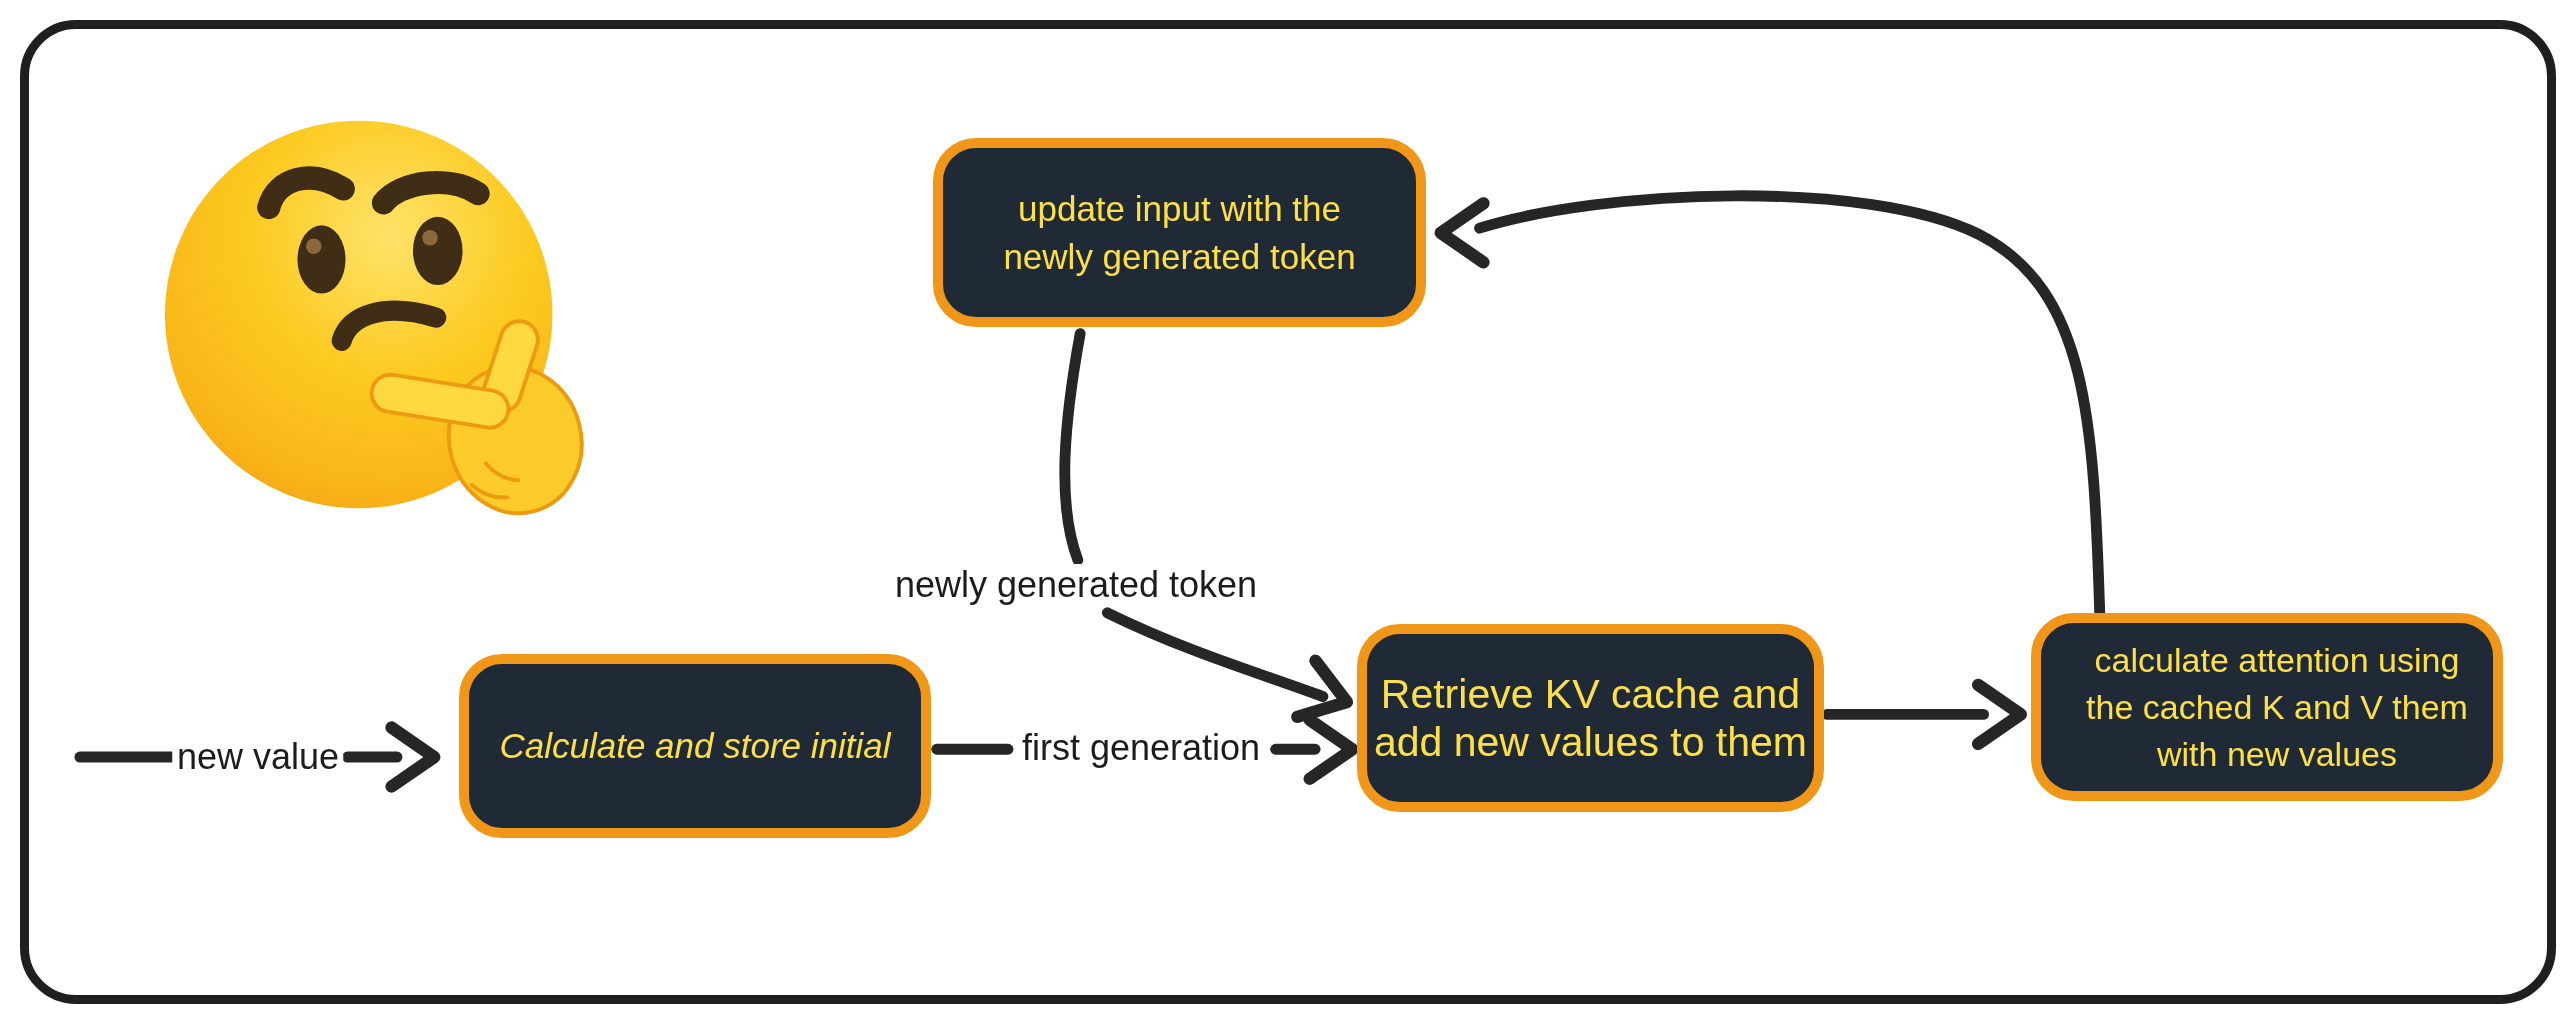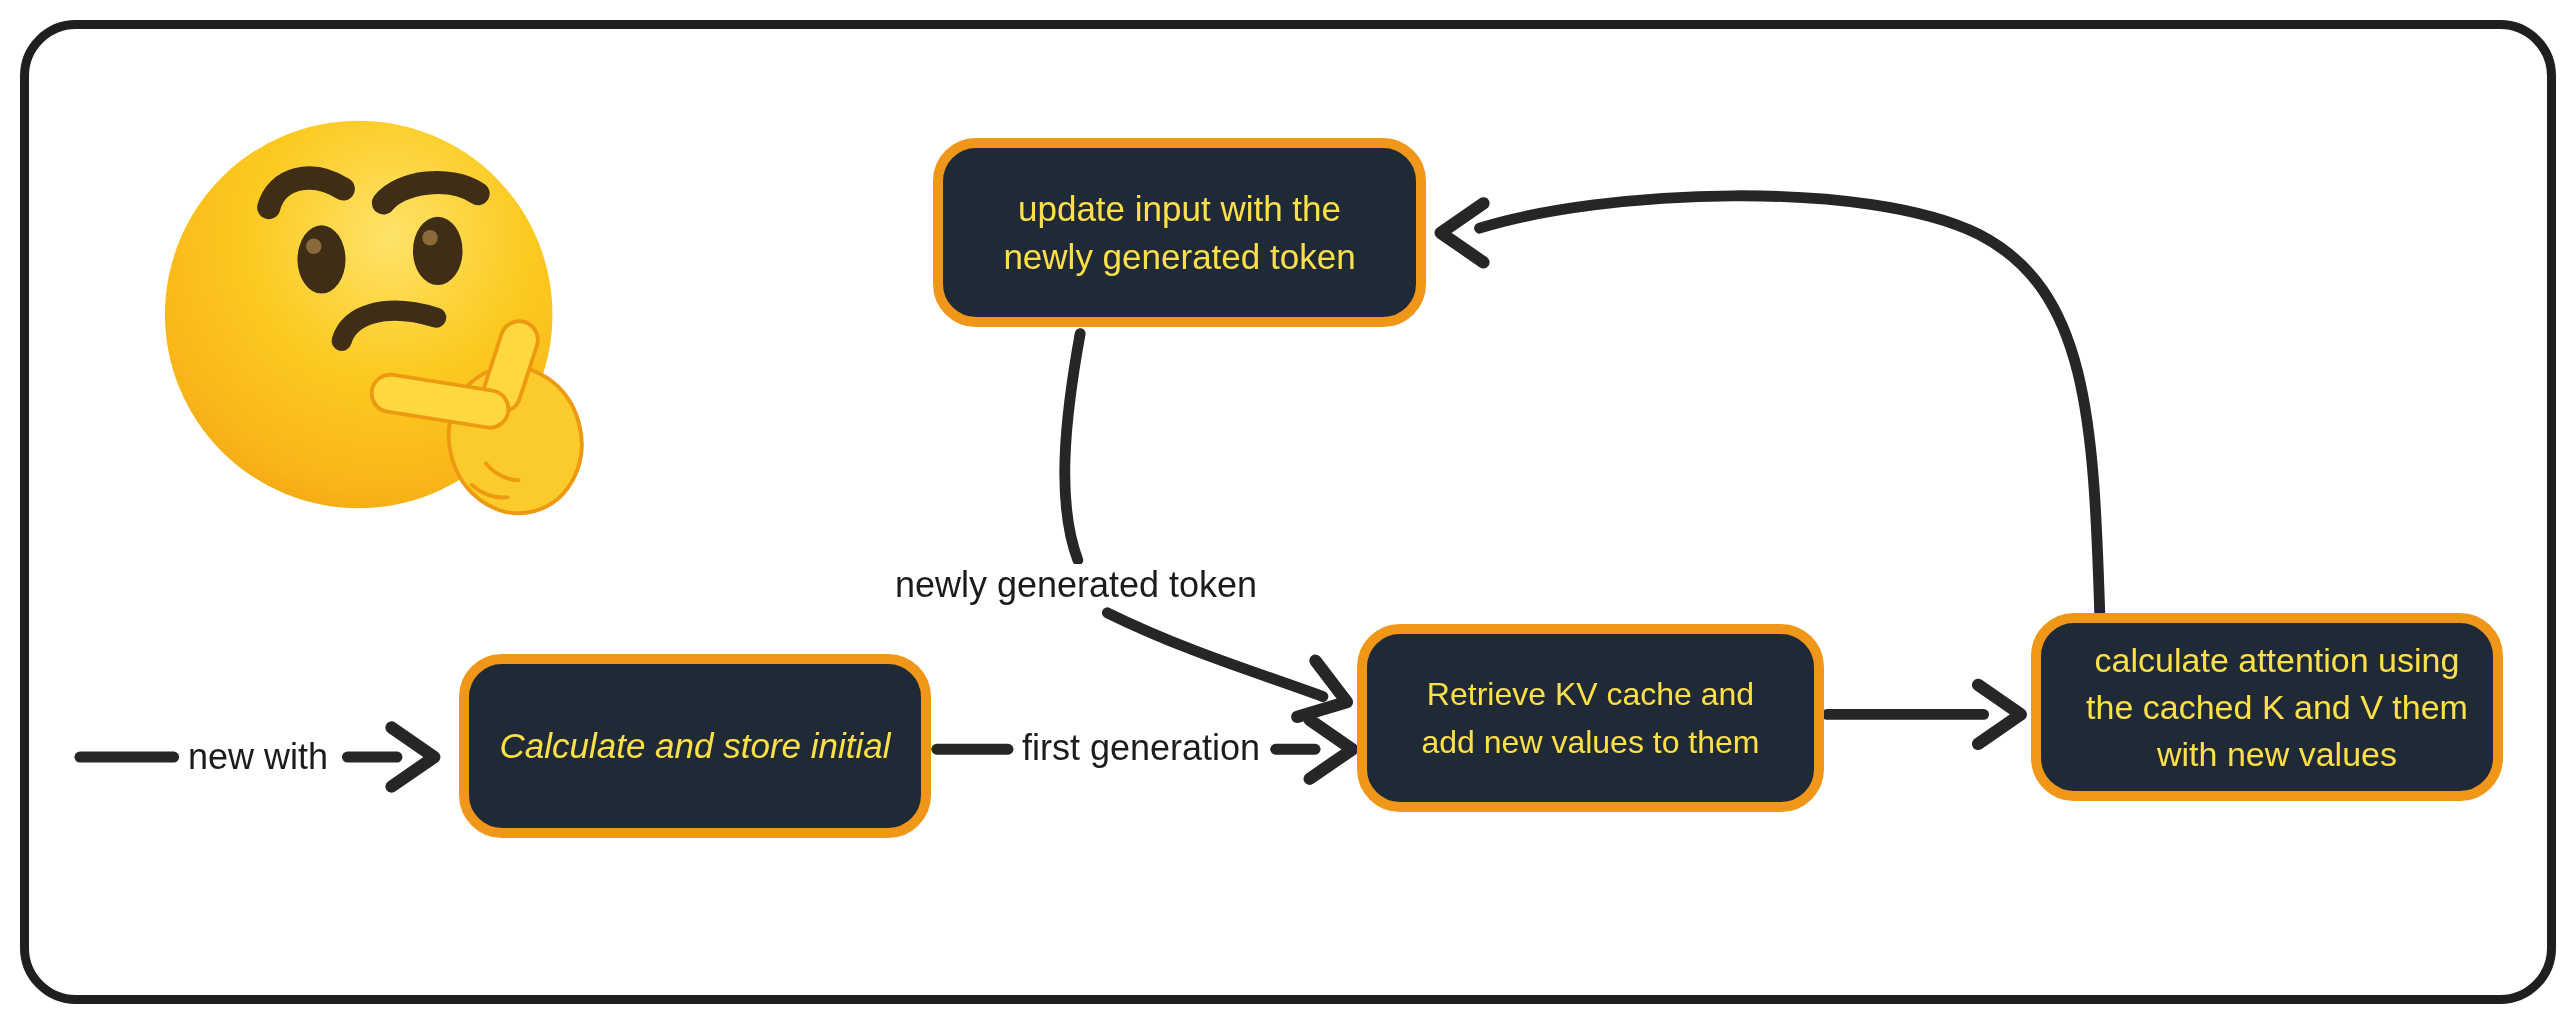"Retrieve KV cache and" #node-retrieve-kv { font-size: 32px -> 41px }
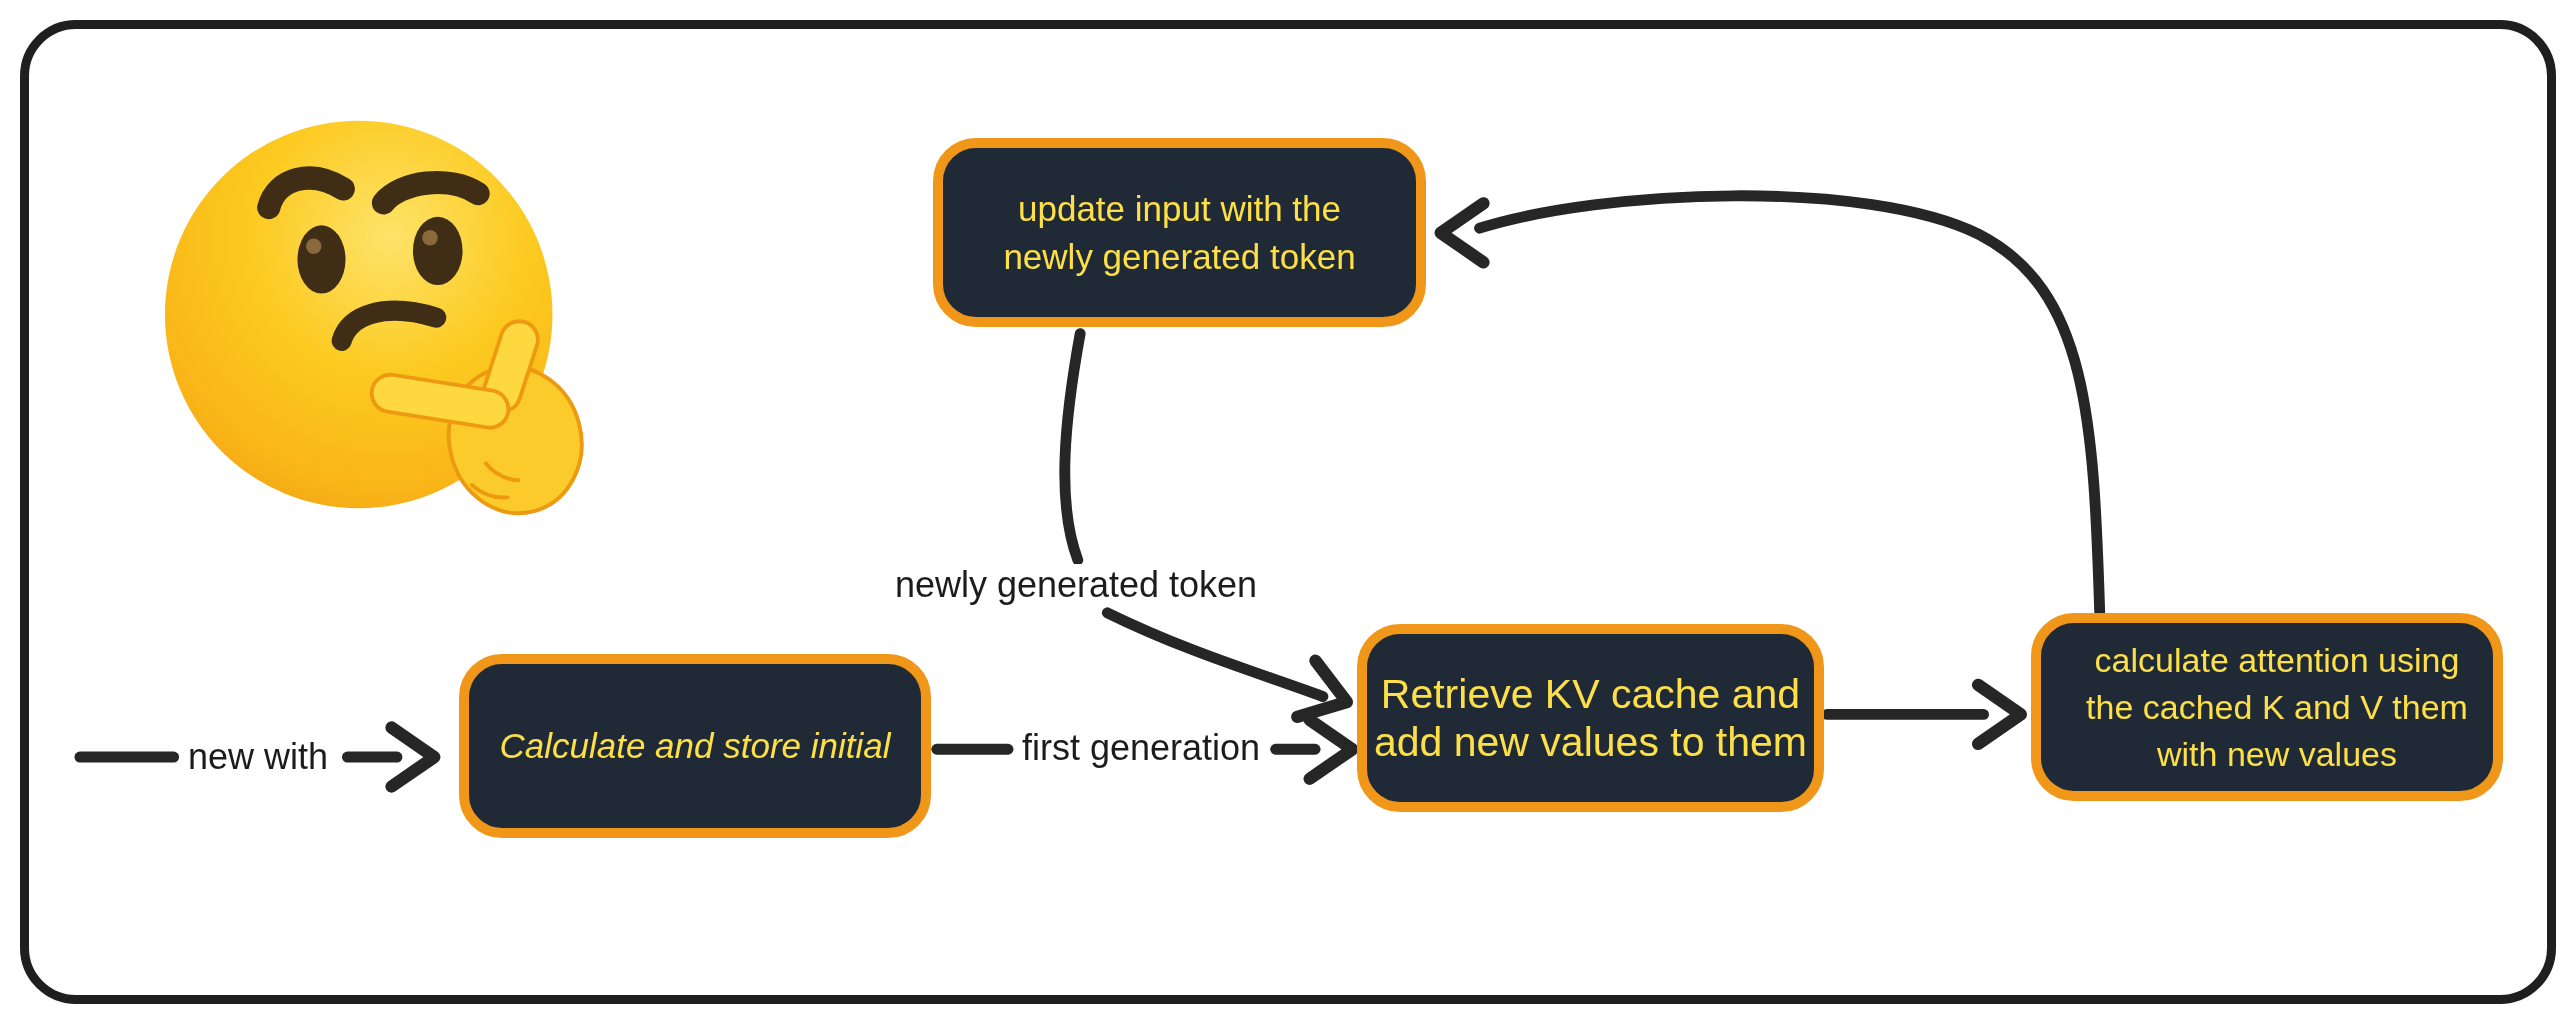"new with" div.edge-label { text: with -> value }
